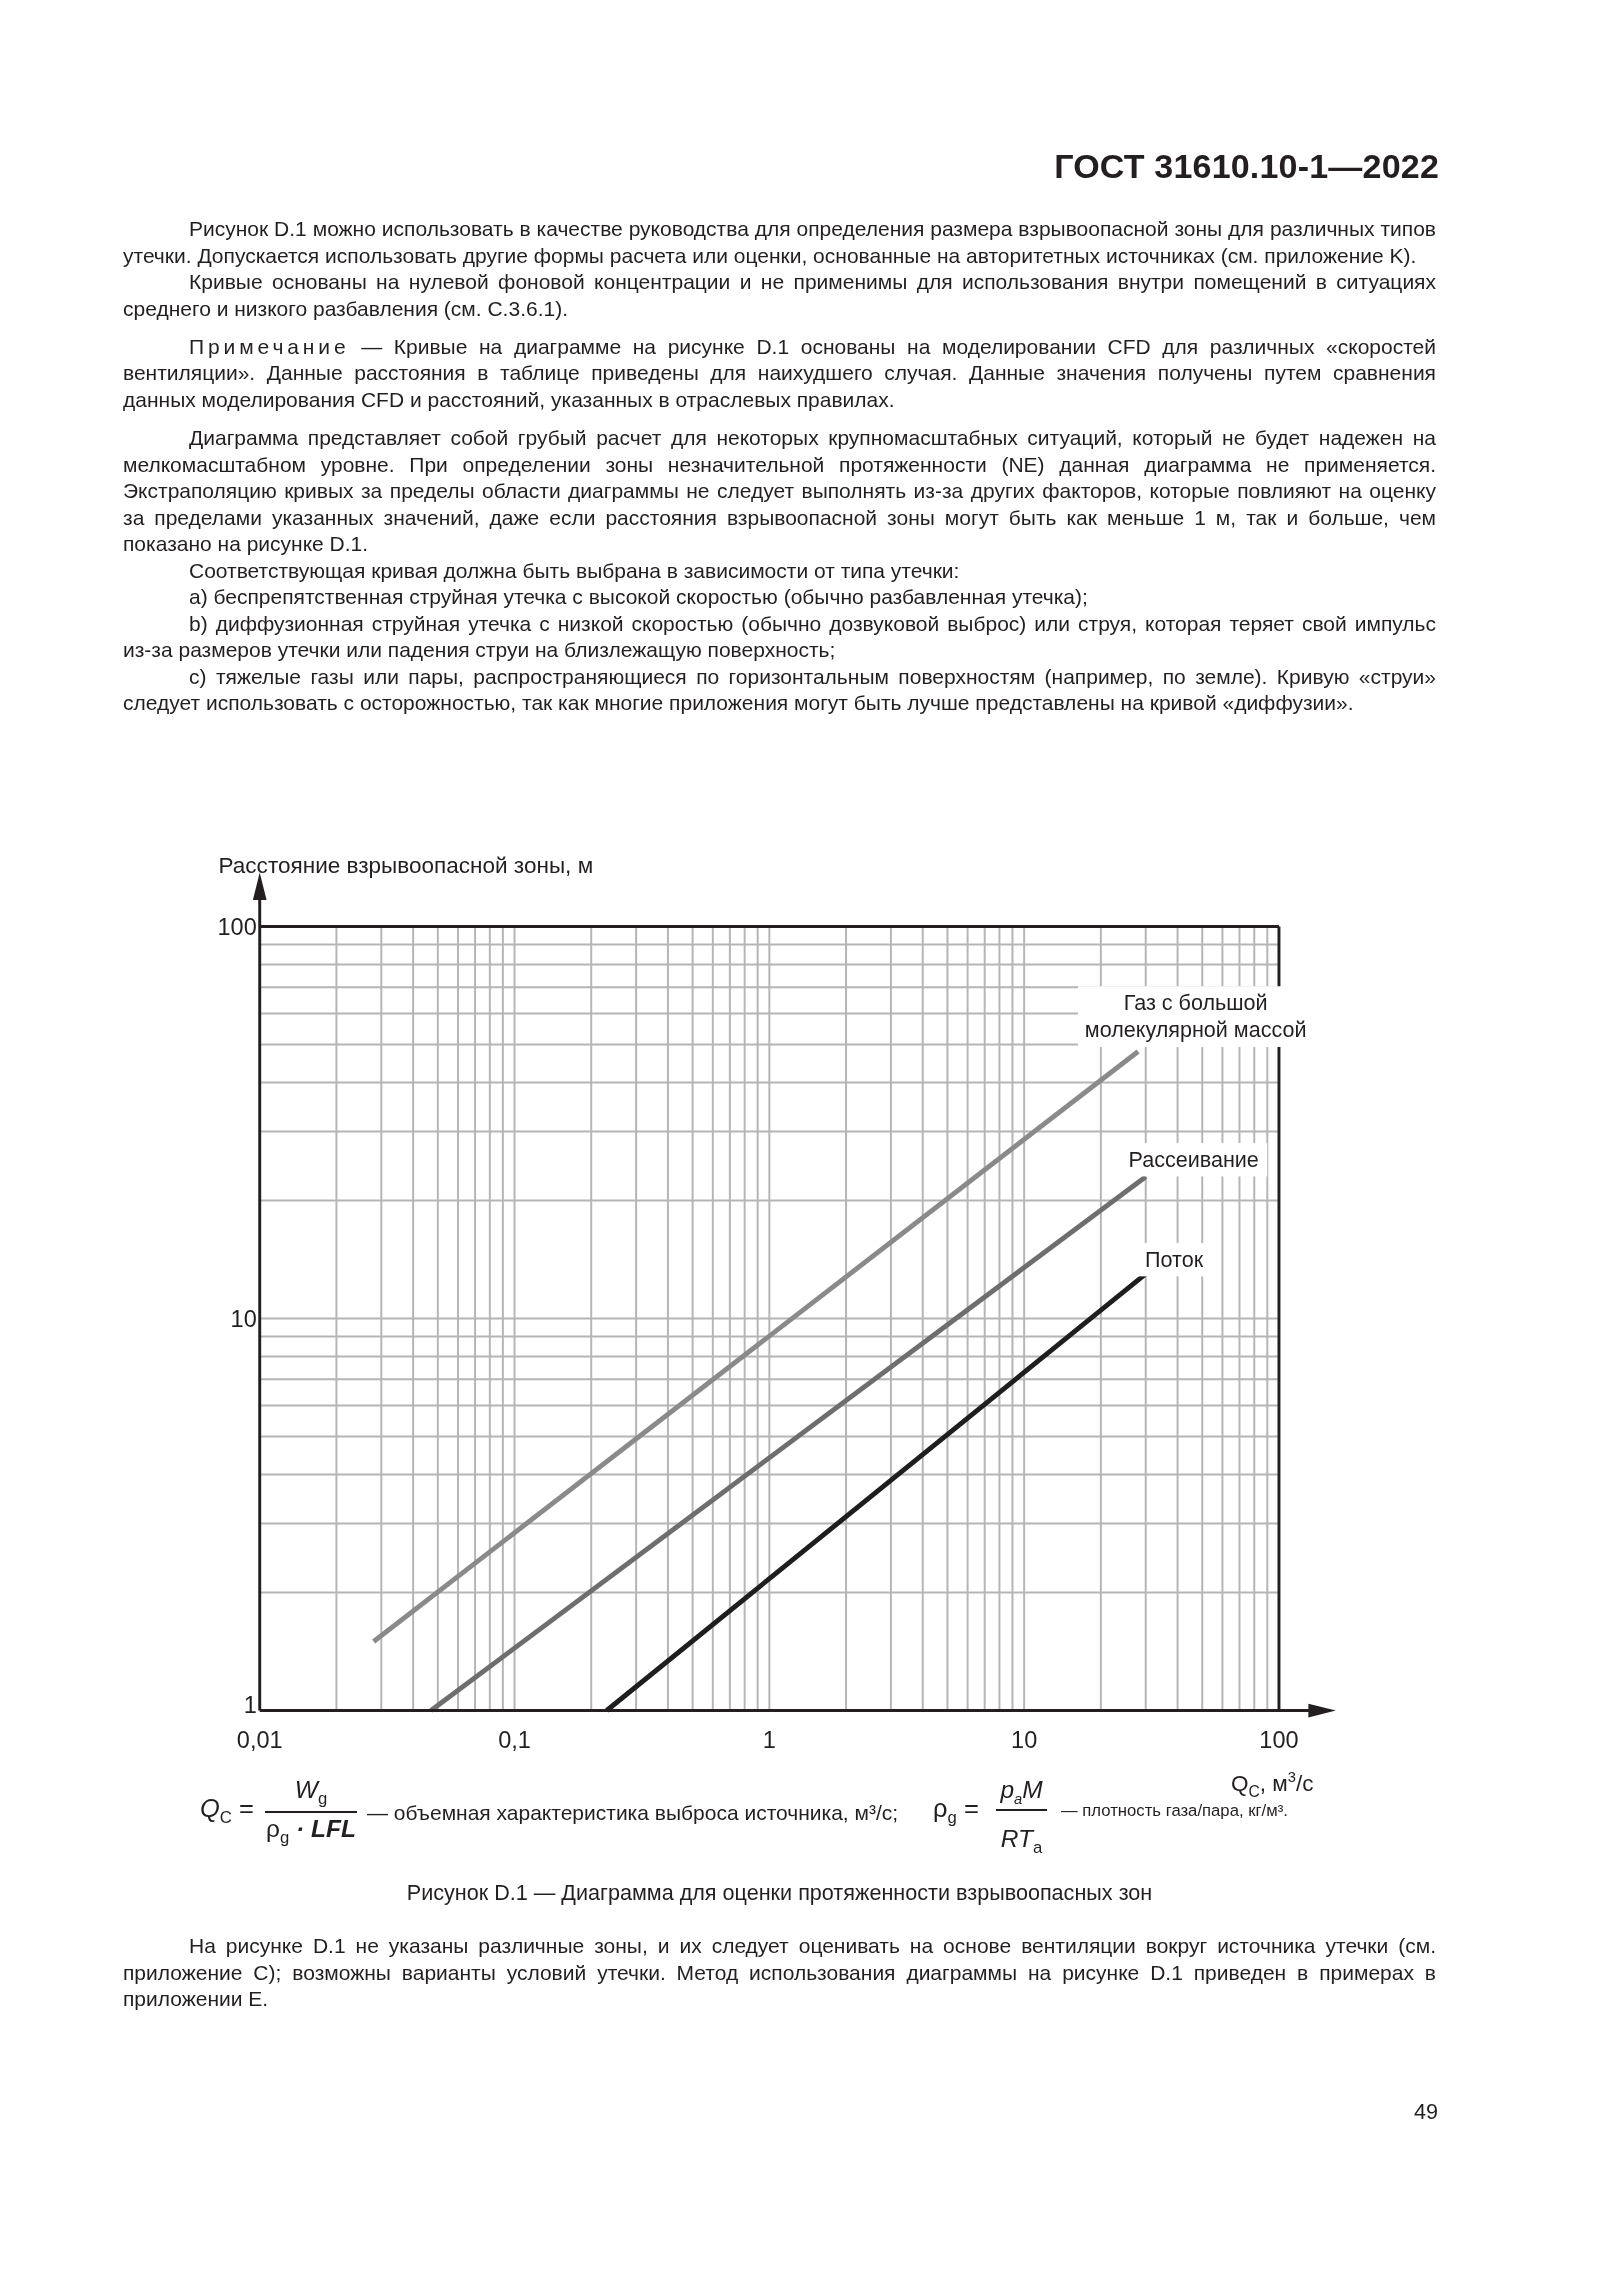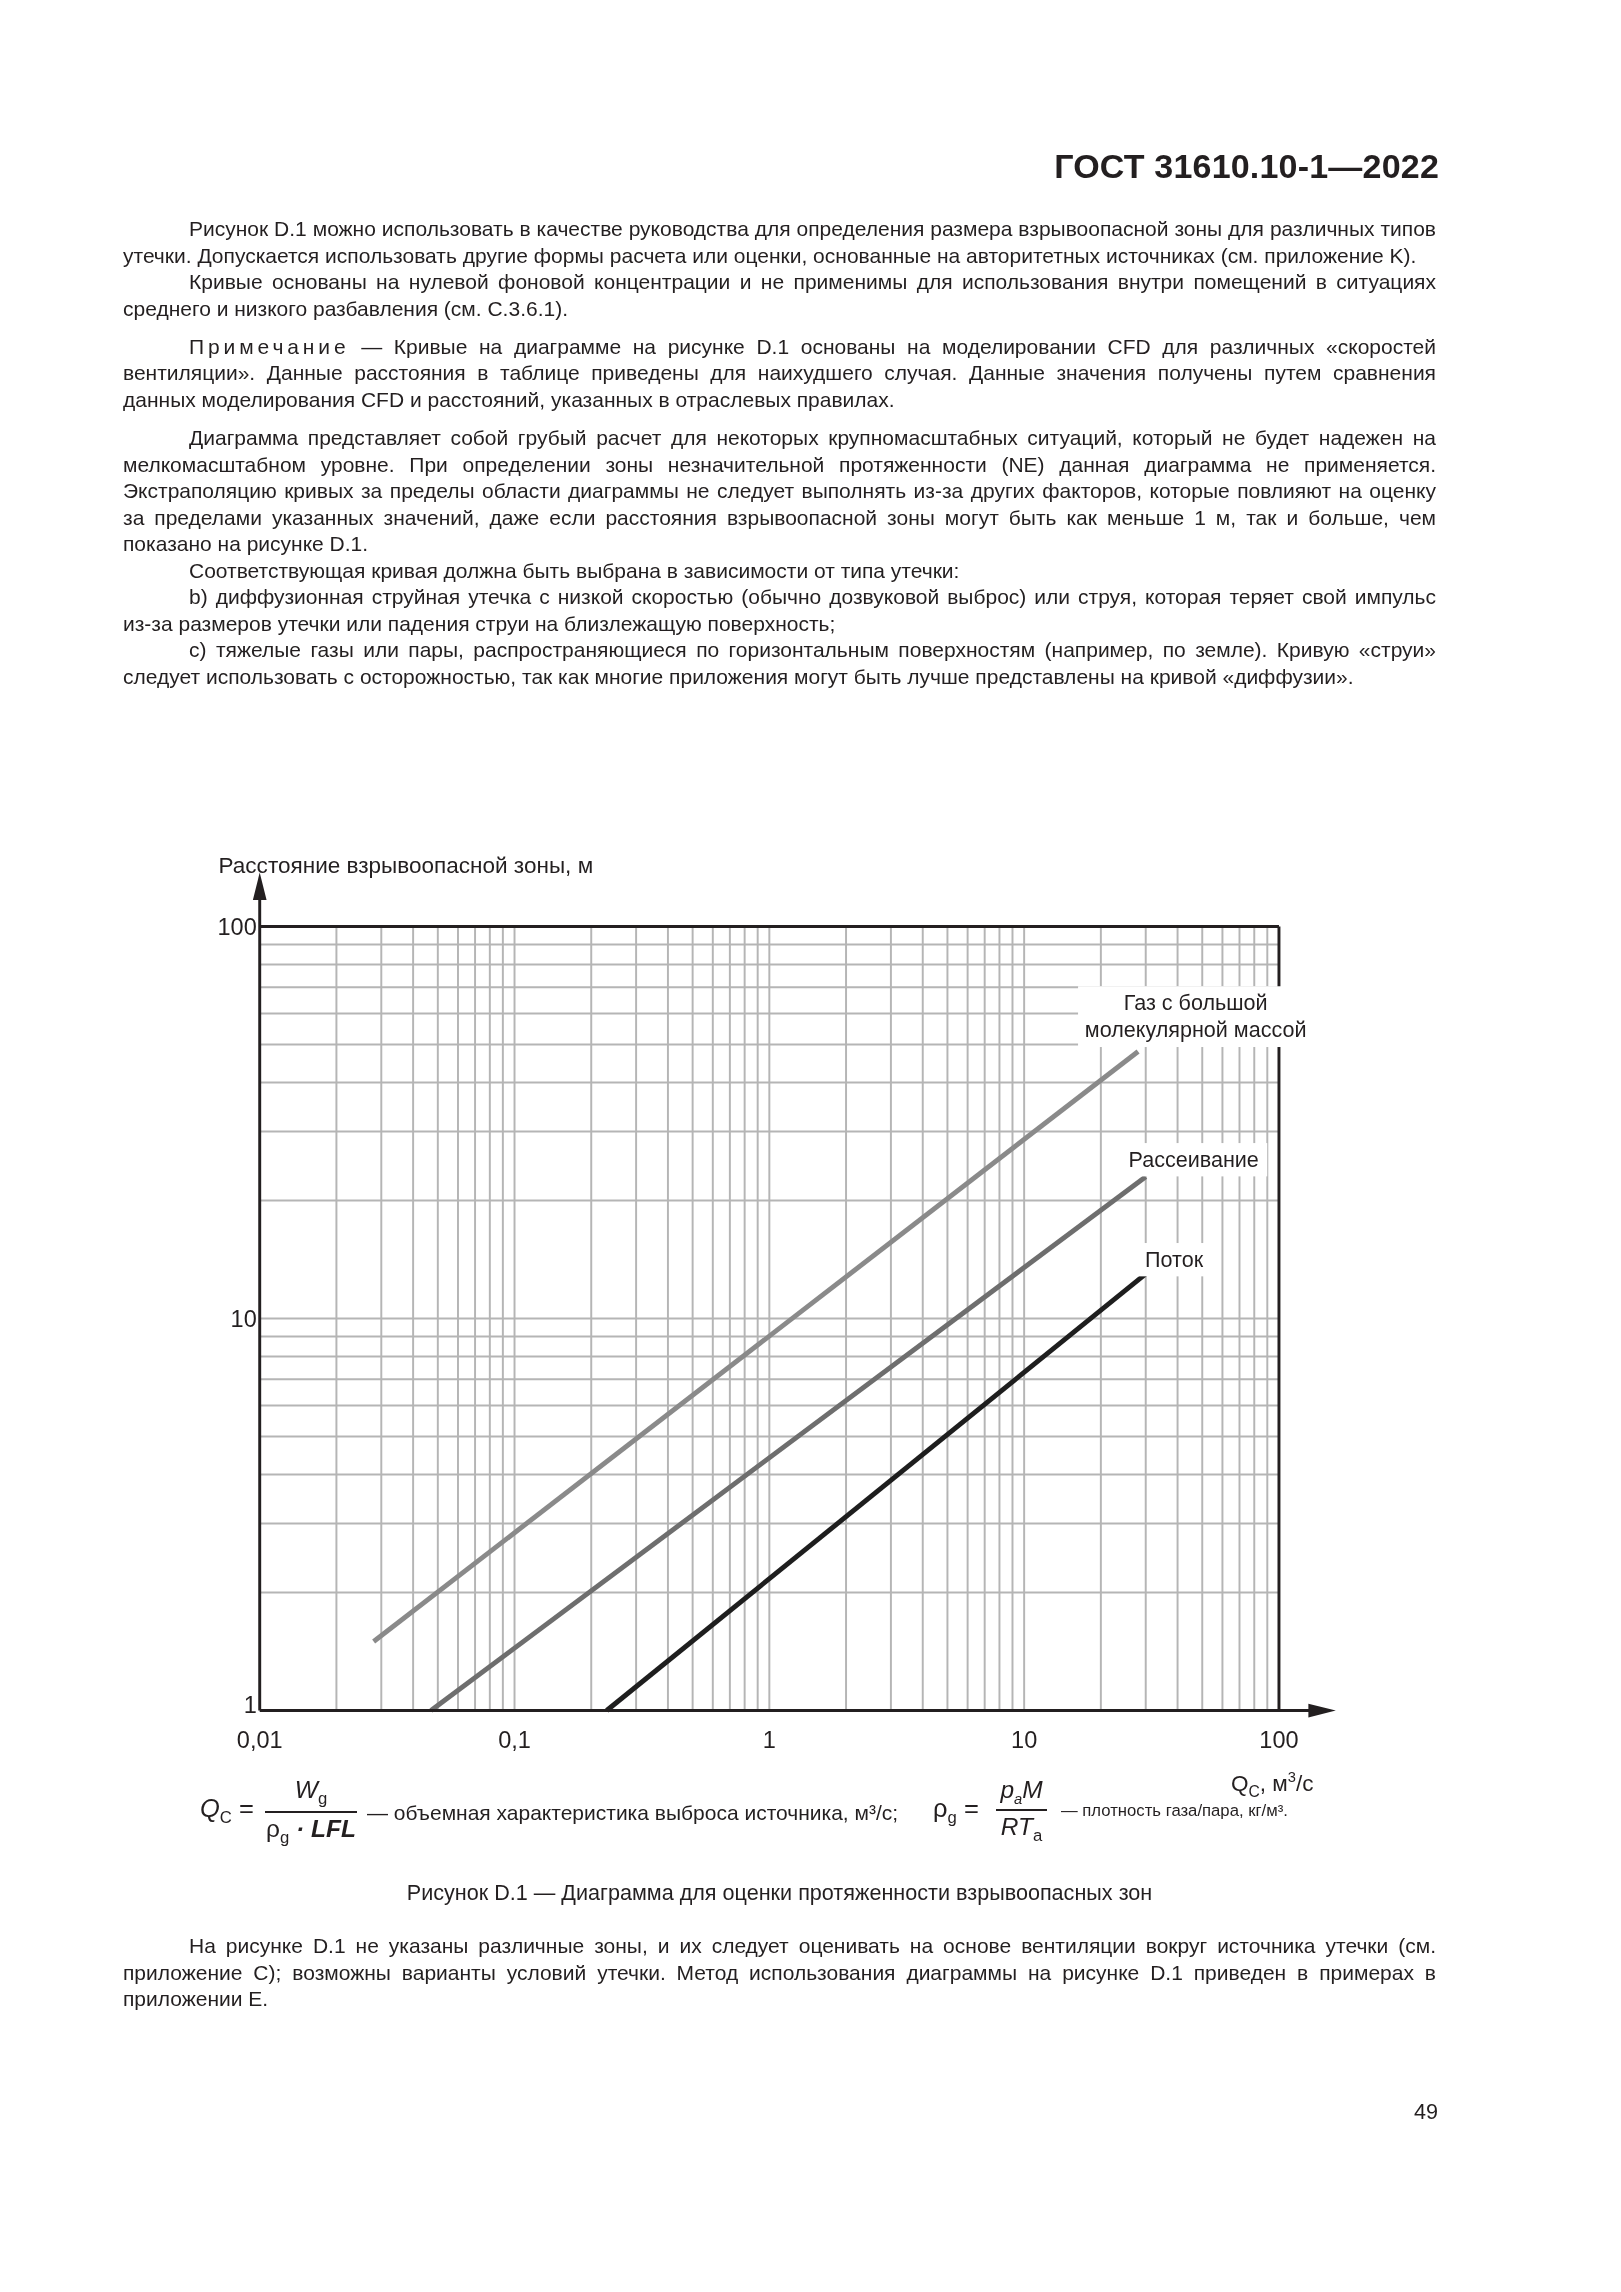"a) беспрепятственная струйная утечка с" p.ind { html: none -> <p>a) беспрепятственная струйная утечка с высокой скоростью (обычно разбавленная утечка);</p> }
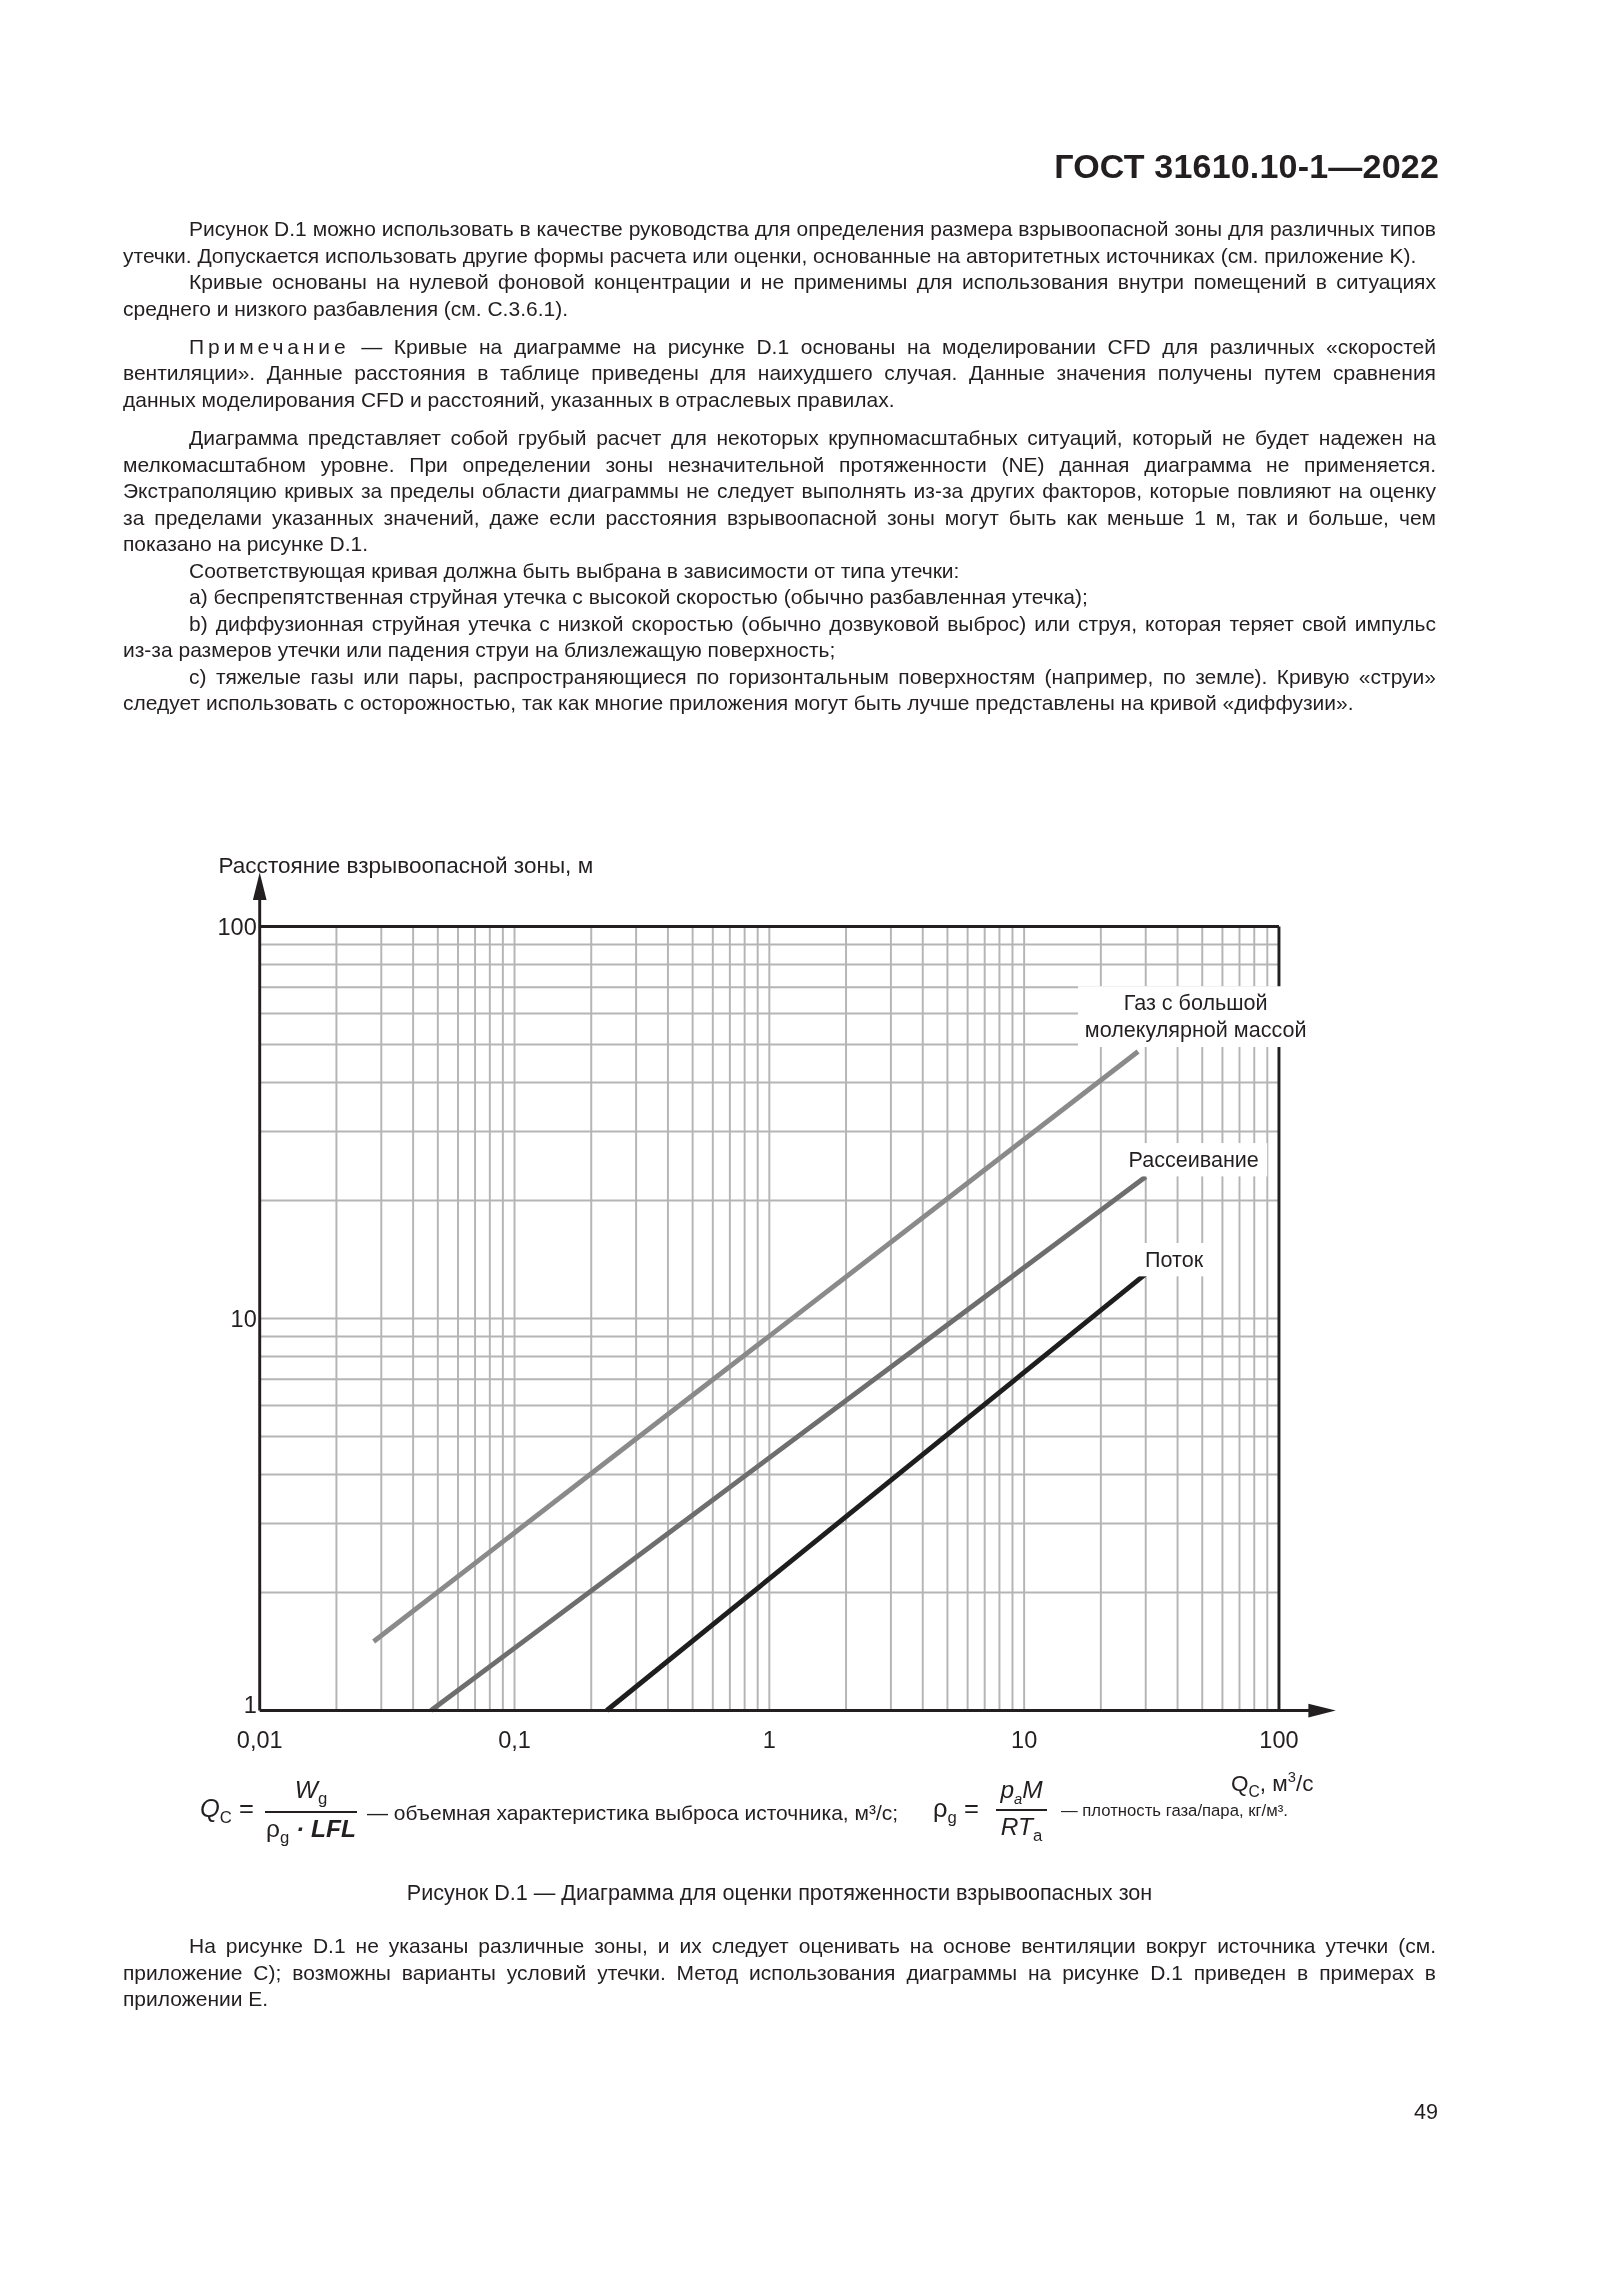"RTa" div { padding-top: 2px -> 14px }
